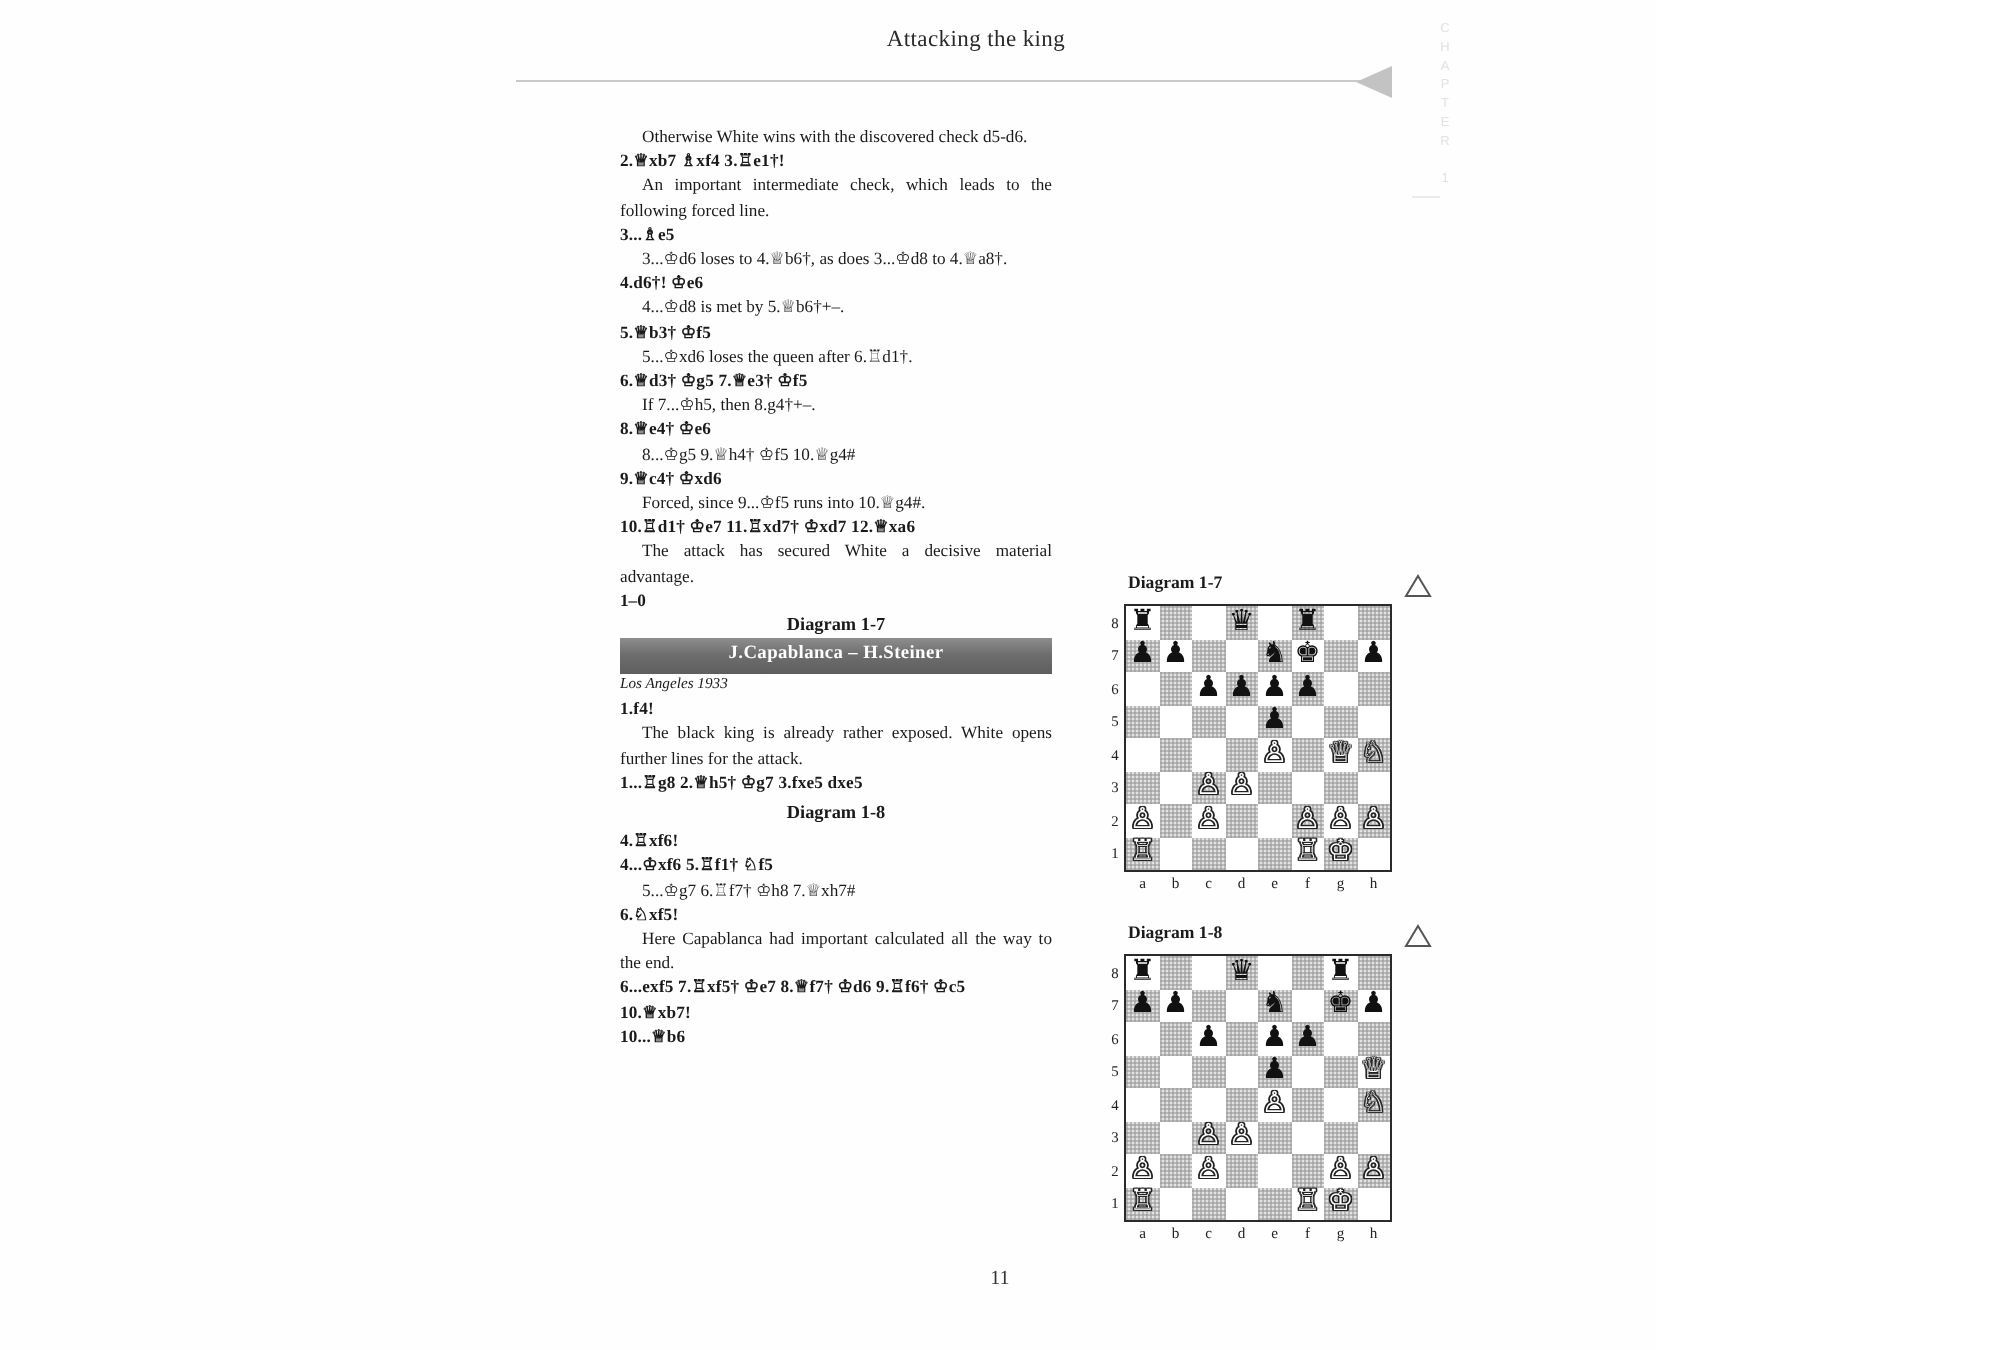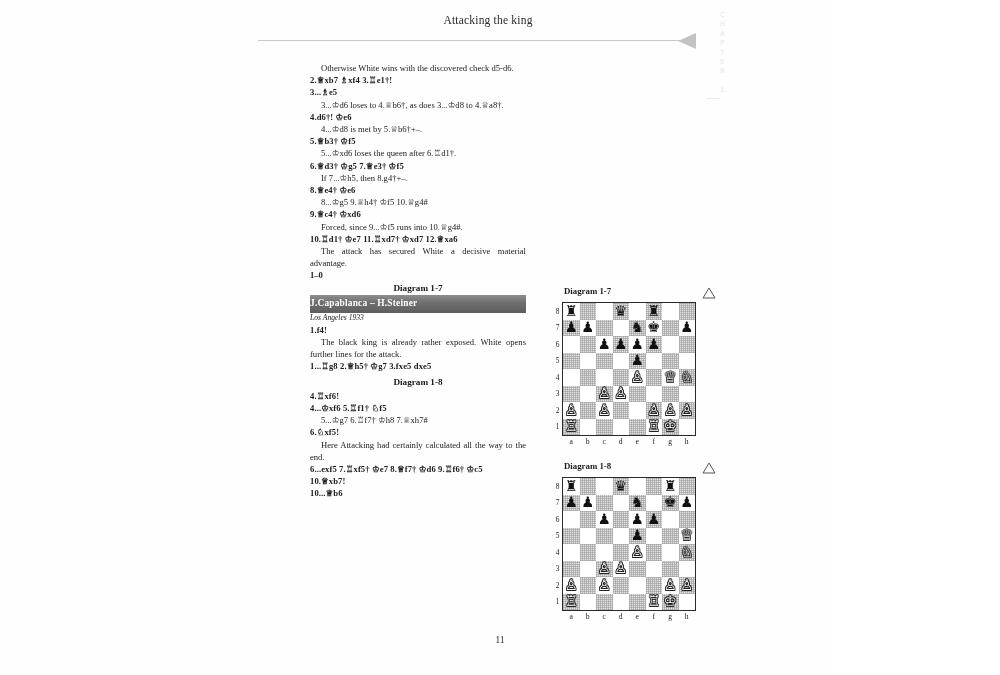"An important intermediate check, which" p.para { html: none -> <p>An important intermediate check, which leads to the following forced line.</p> }
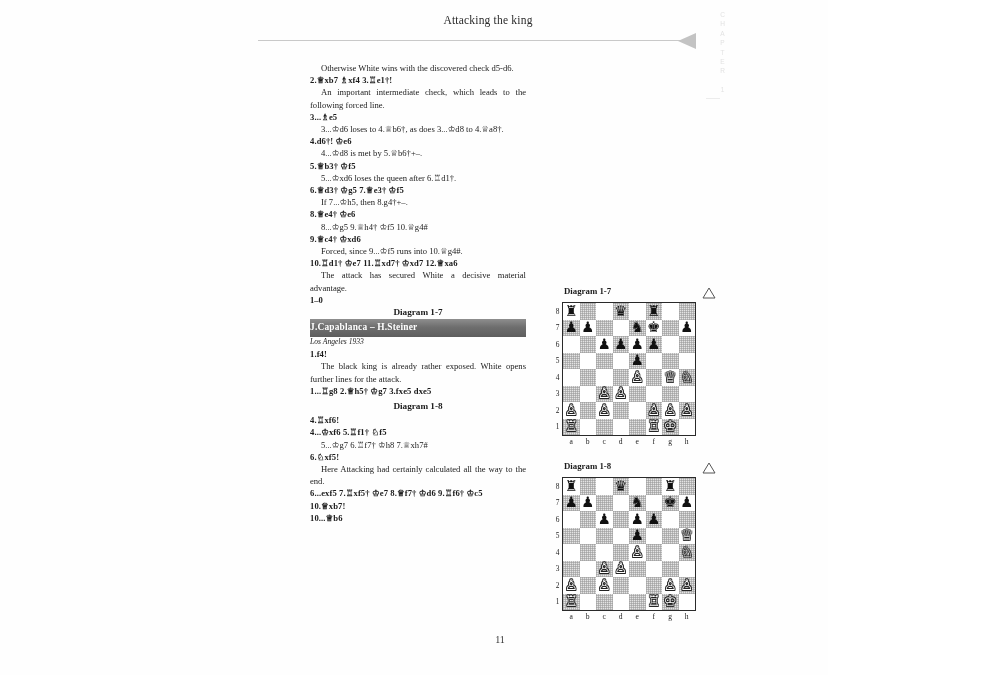"J.Capablanca – H.Steiner" .game-banner { text-align: left -> center }
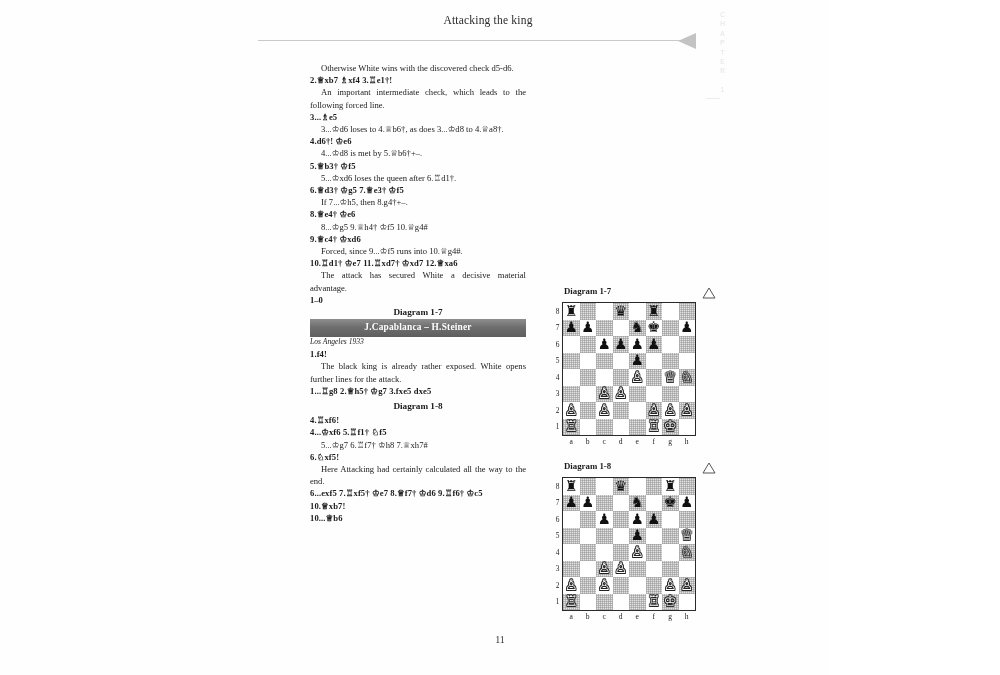"Here Attacking had certainly calculated" p.para { text: Attacking had certainly -> Capablanca had important }
